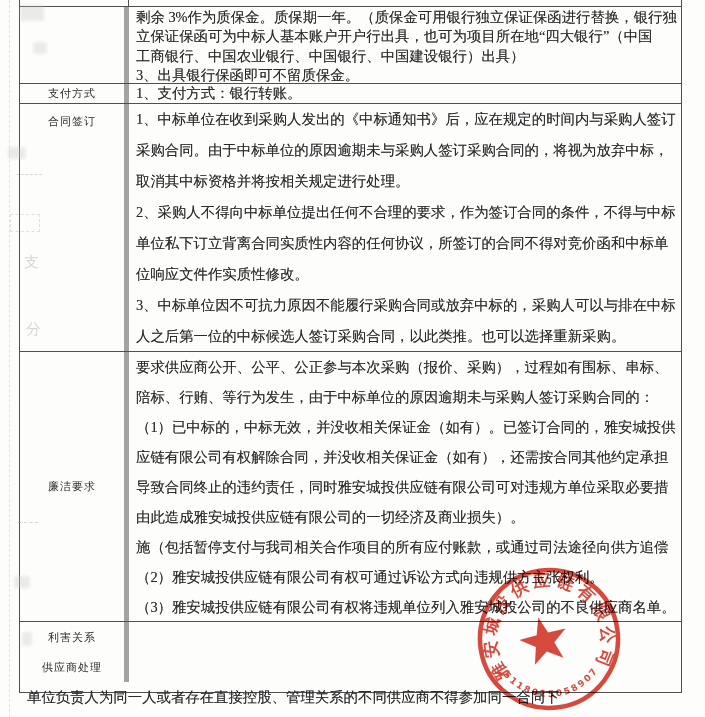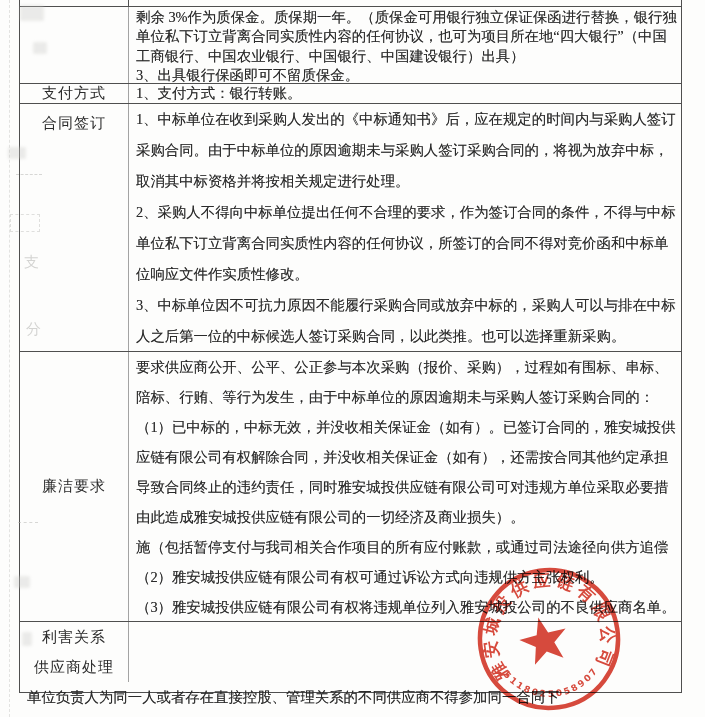"单位私下订立背离合同实质性内容的任何协议，也可为项目所在地“四大银行”（中国" div.line { text: 单位私下订立背离合同实质性内容的任何协议 -> 立保证保函可为中标人基本账户开户行出具 }
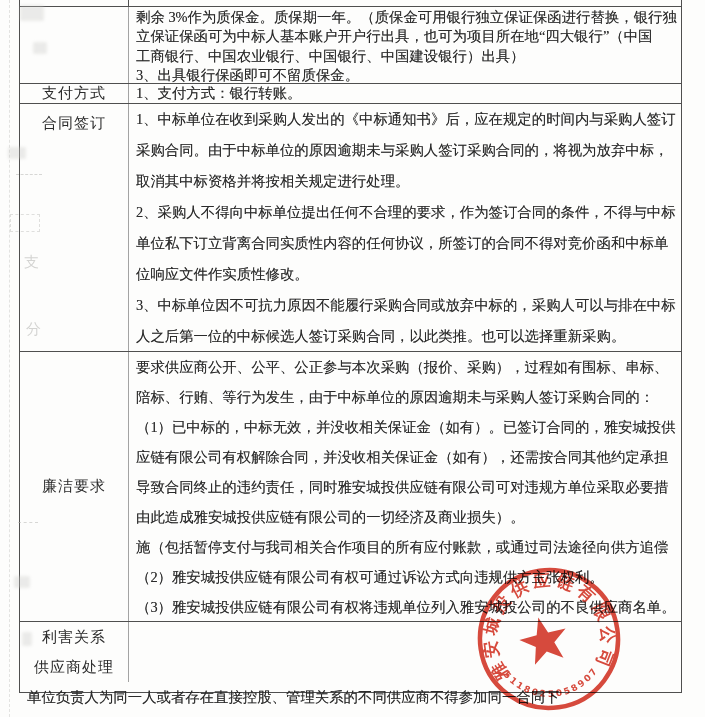"支付方式" .labelcell { border-right: 1px solid #a3a3a3 -> 5px solid #a3a3a3; font-size: 15px -> 11px }
